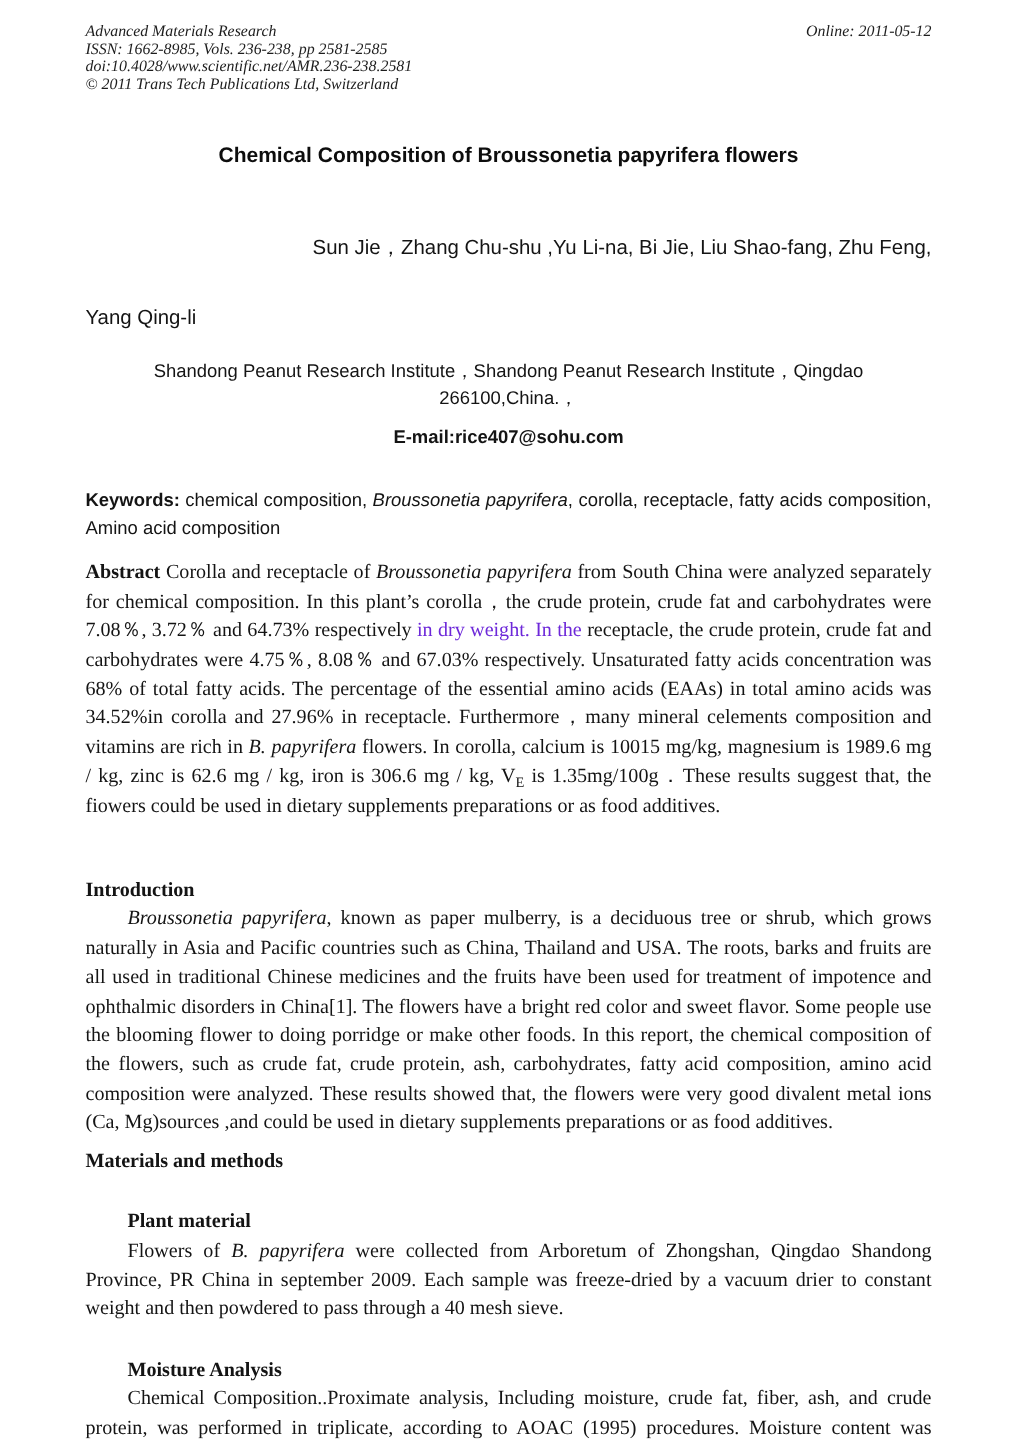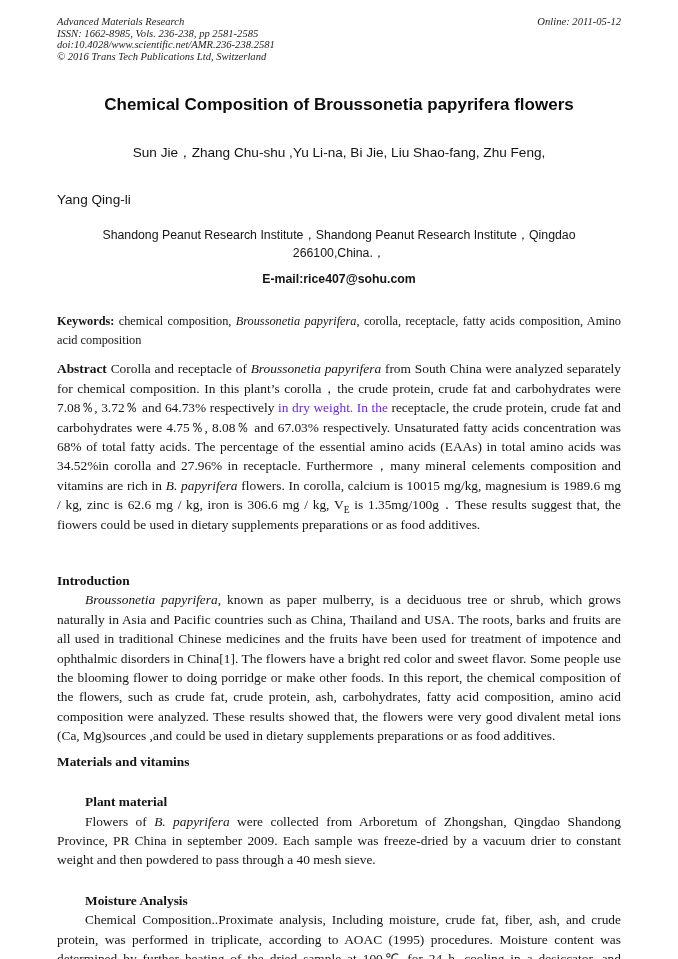"© 2016 Trans Tech Publications" div { text: 2016 -> 2011 }
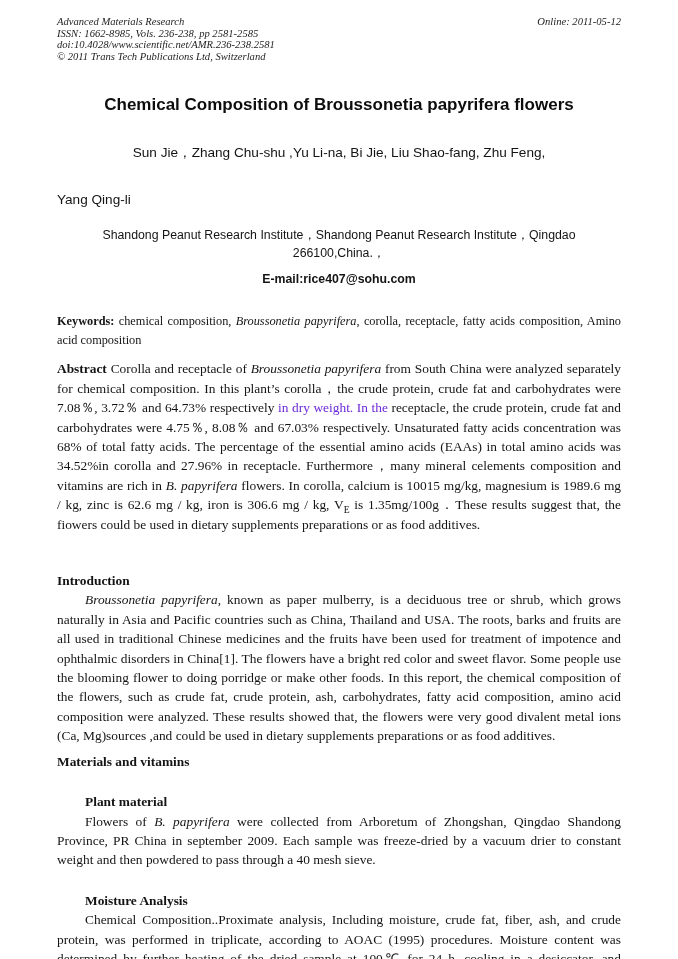"Chemical Composition of Broussonetia" .title { font-size: 17px -> 14px }
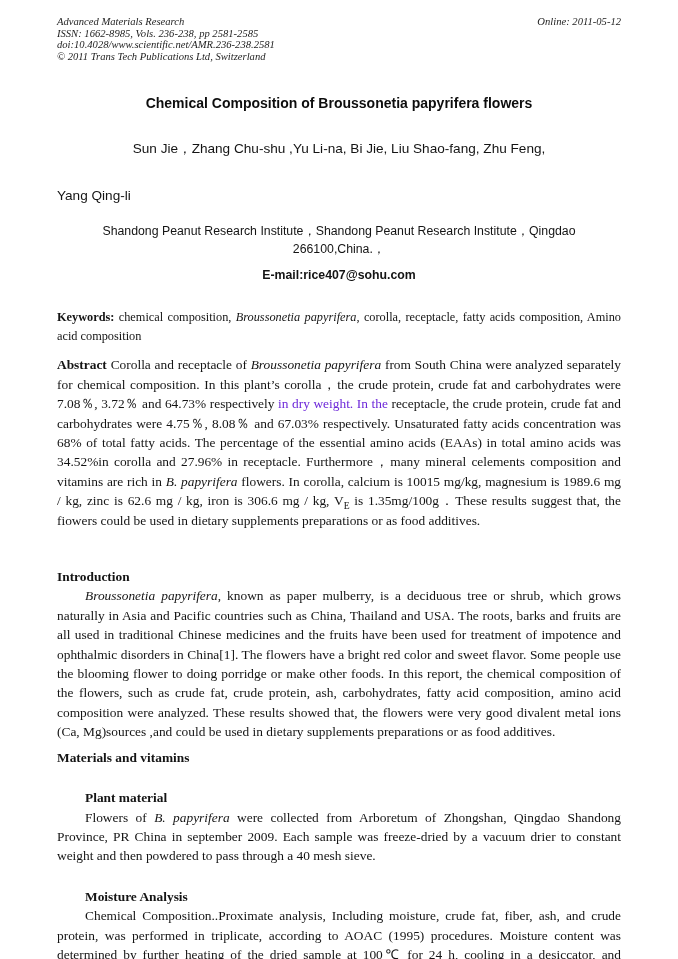"Sun Jie，Zhang Chu-shu ,Yu Li-na," .authors1 { margin-top: 29px -> 45px; text-align: center -> right }
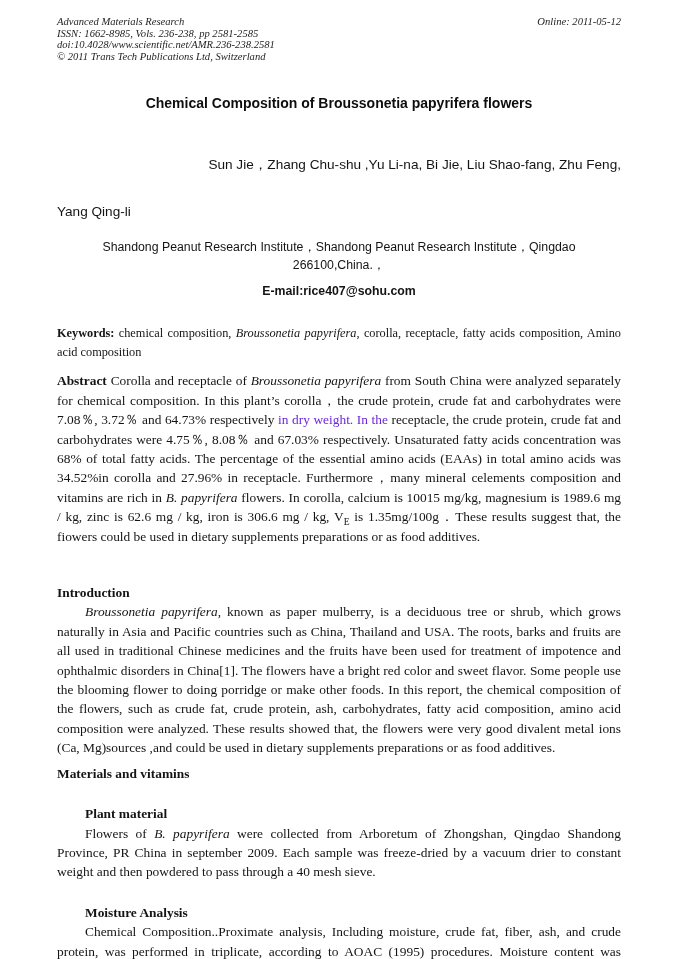"Keywords: chemical composition," .keywords { font-family: Liberation Serif, serif -> Liberation Sans, sans-serif }
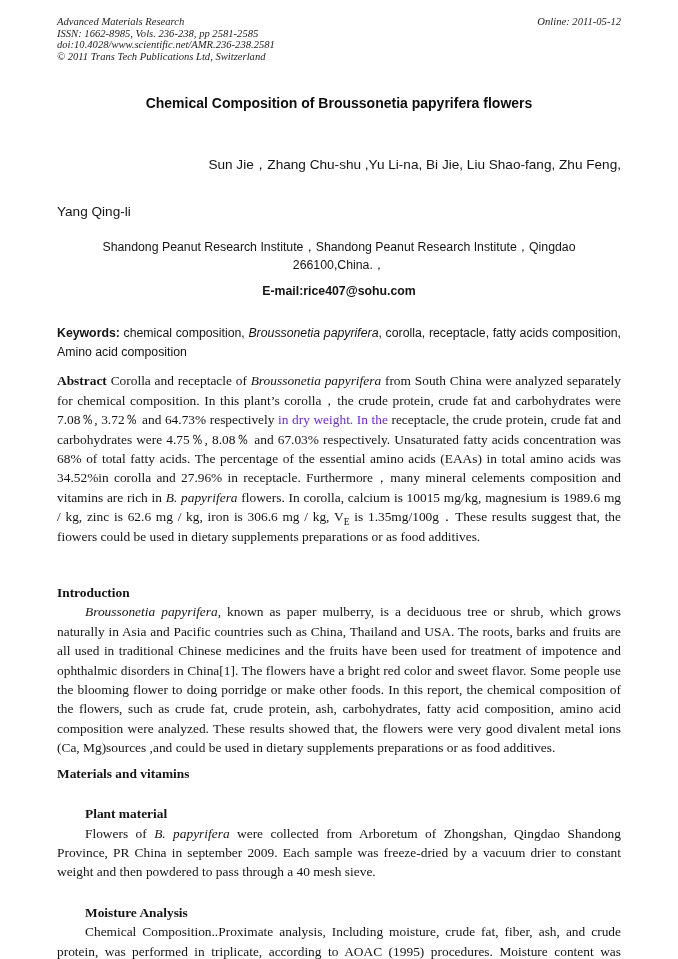"Materials and vitamins" div.sec-h { text: vitamins -> methods }
